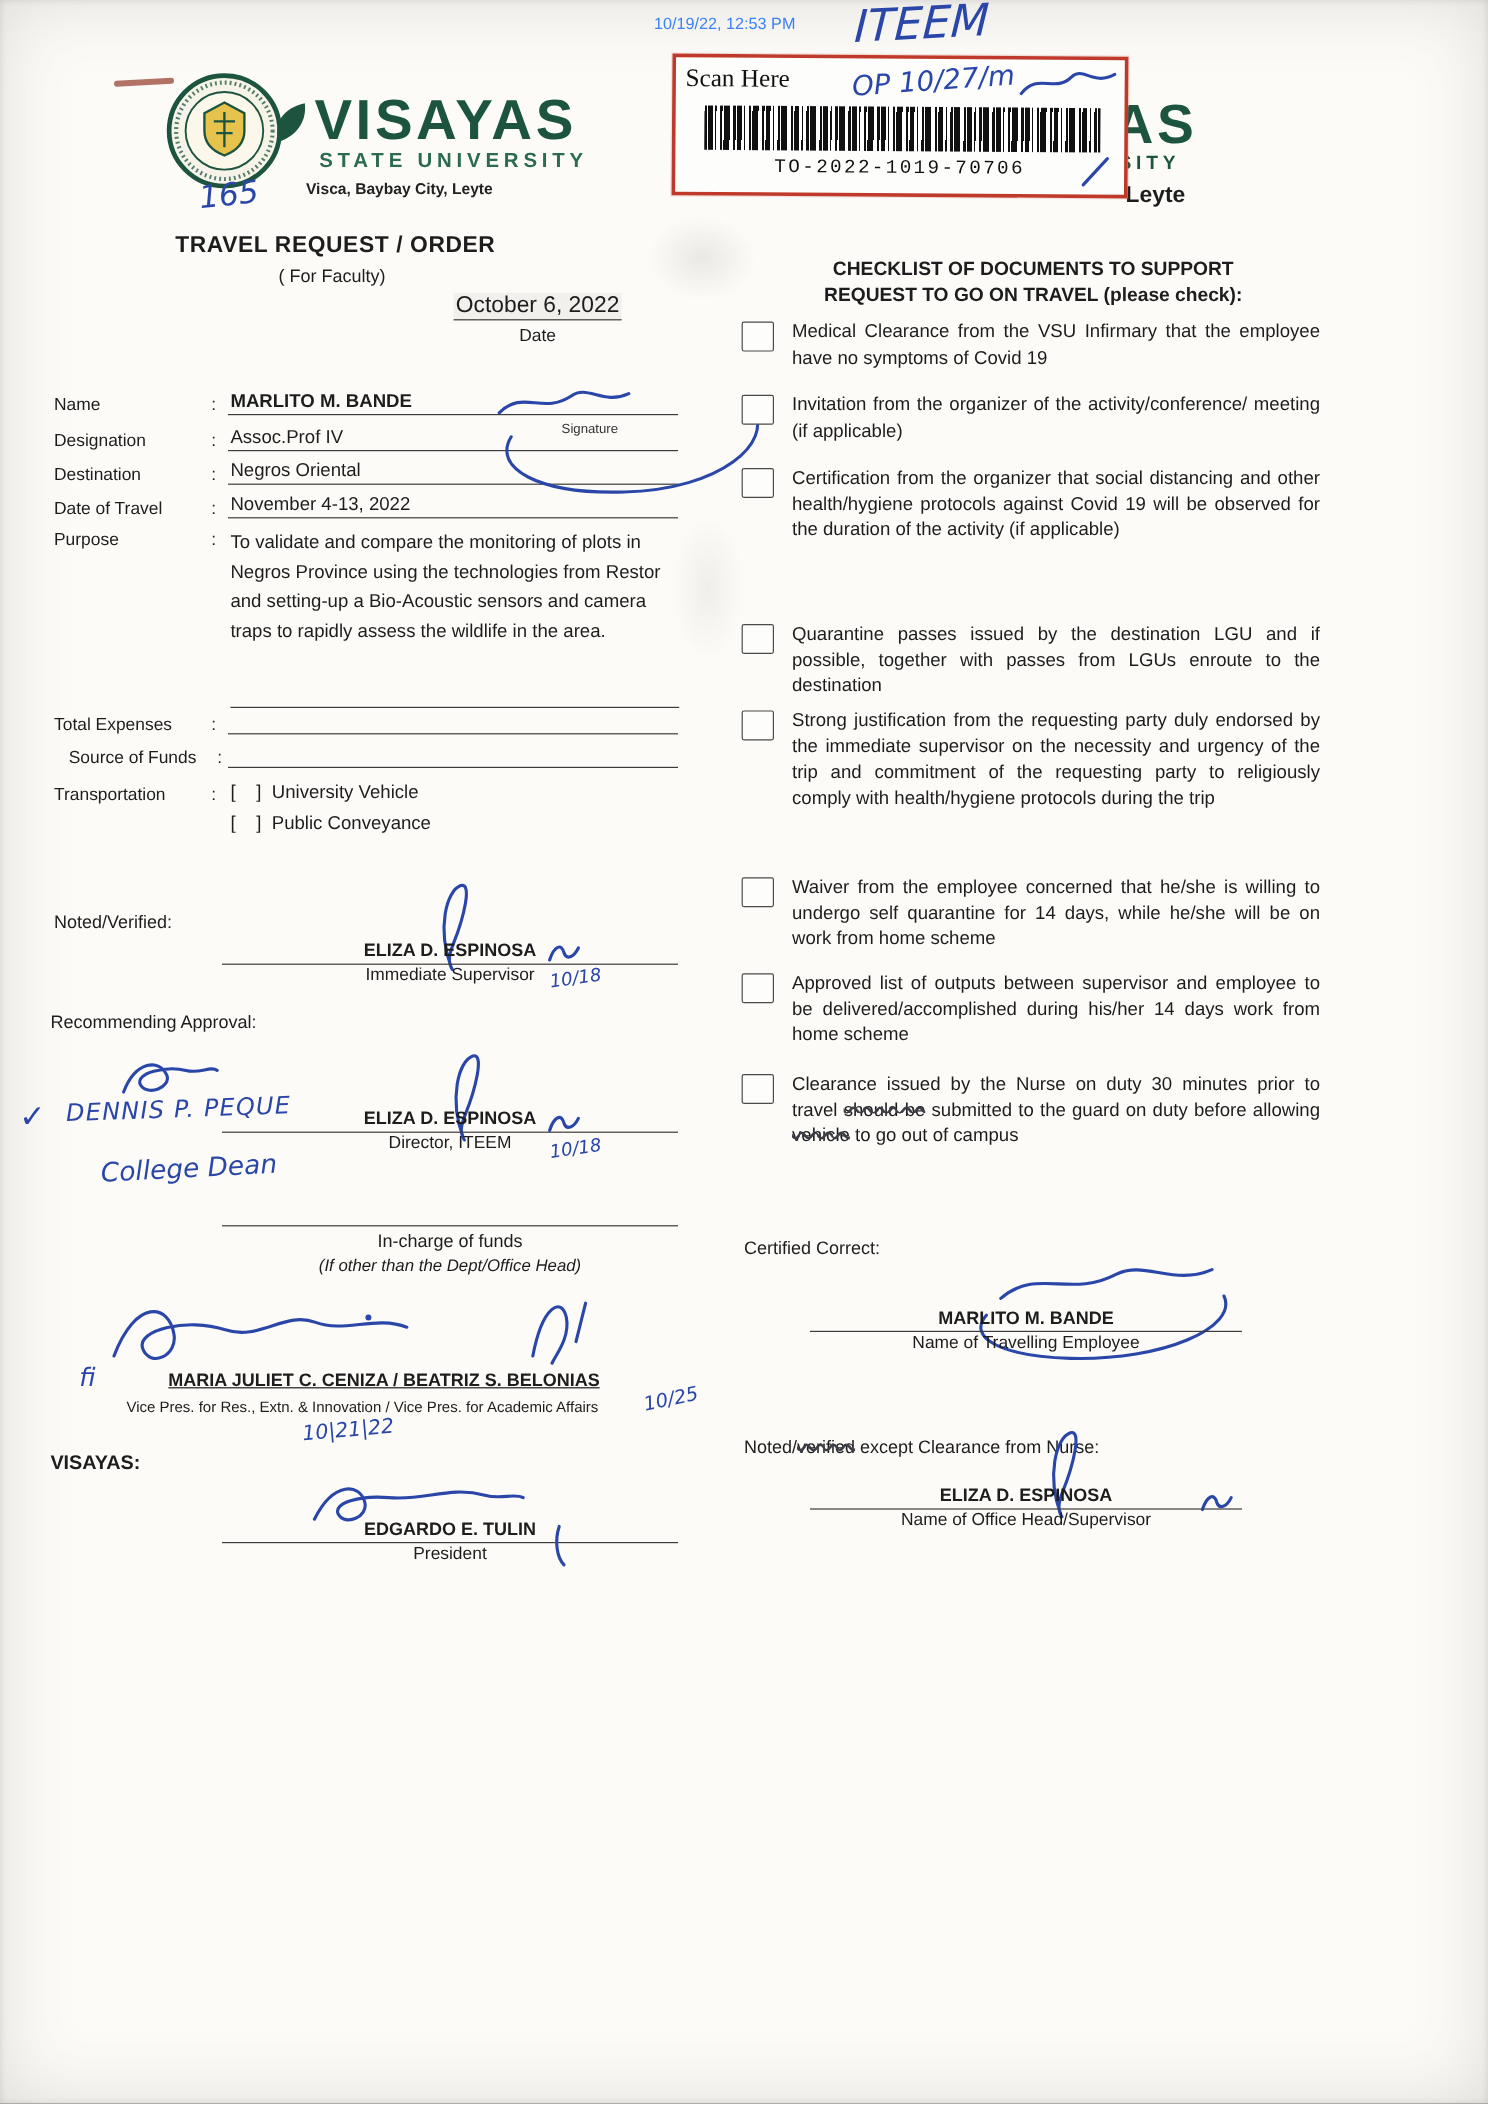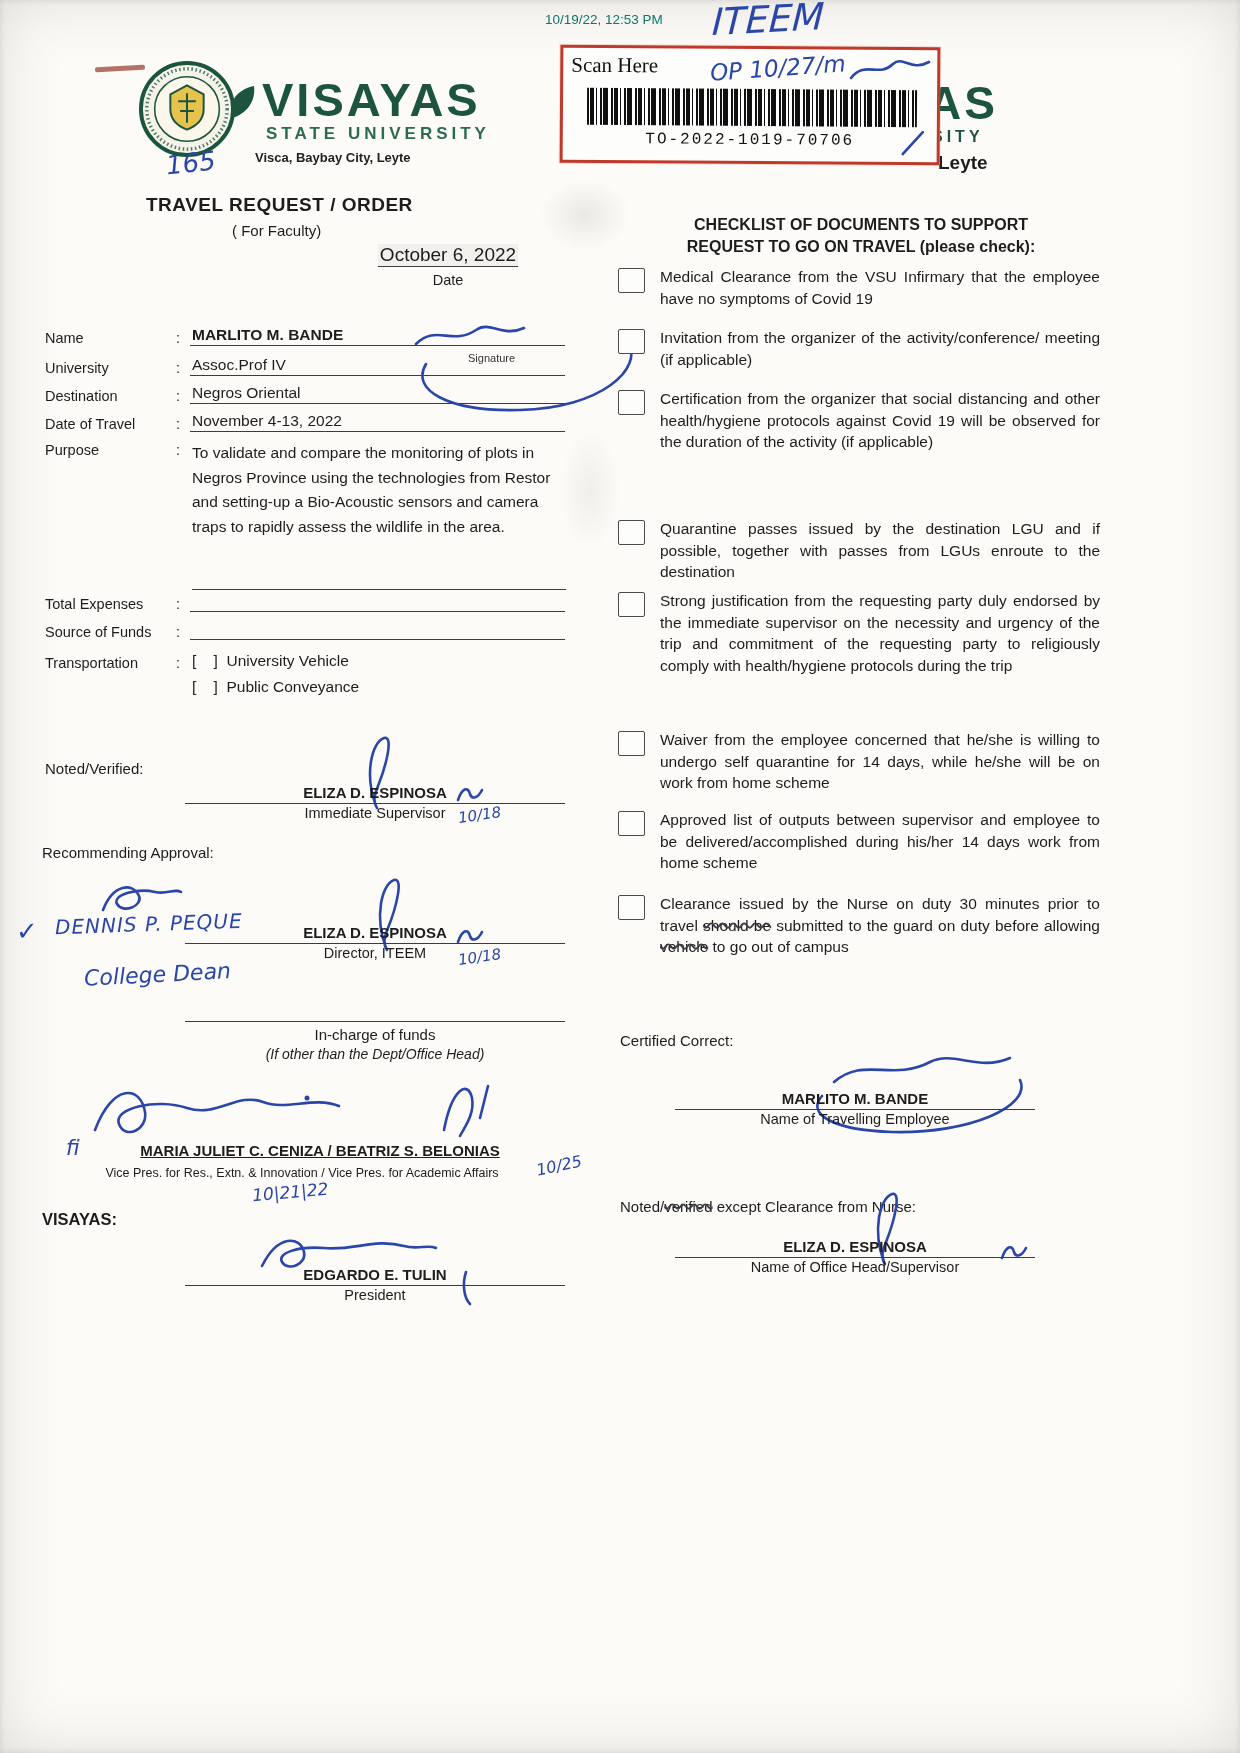"10/19/22, 12:53 PM" div.abs { color: #0f766e -> #3b82f6 }
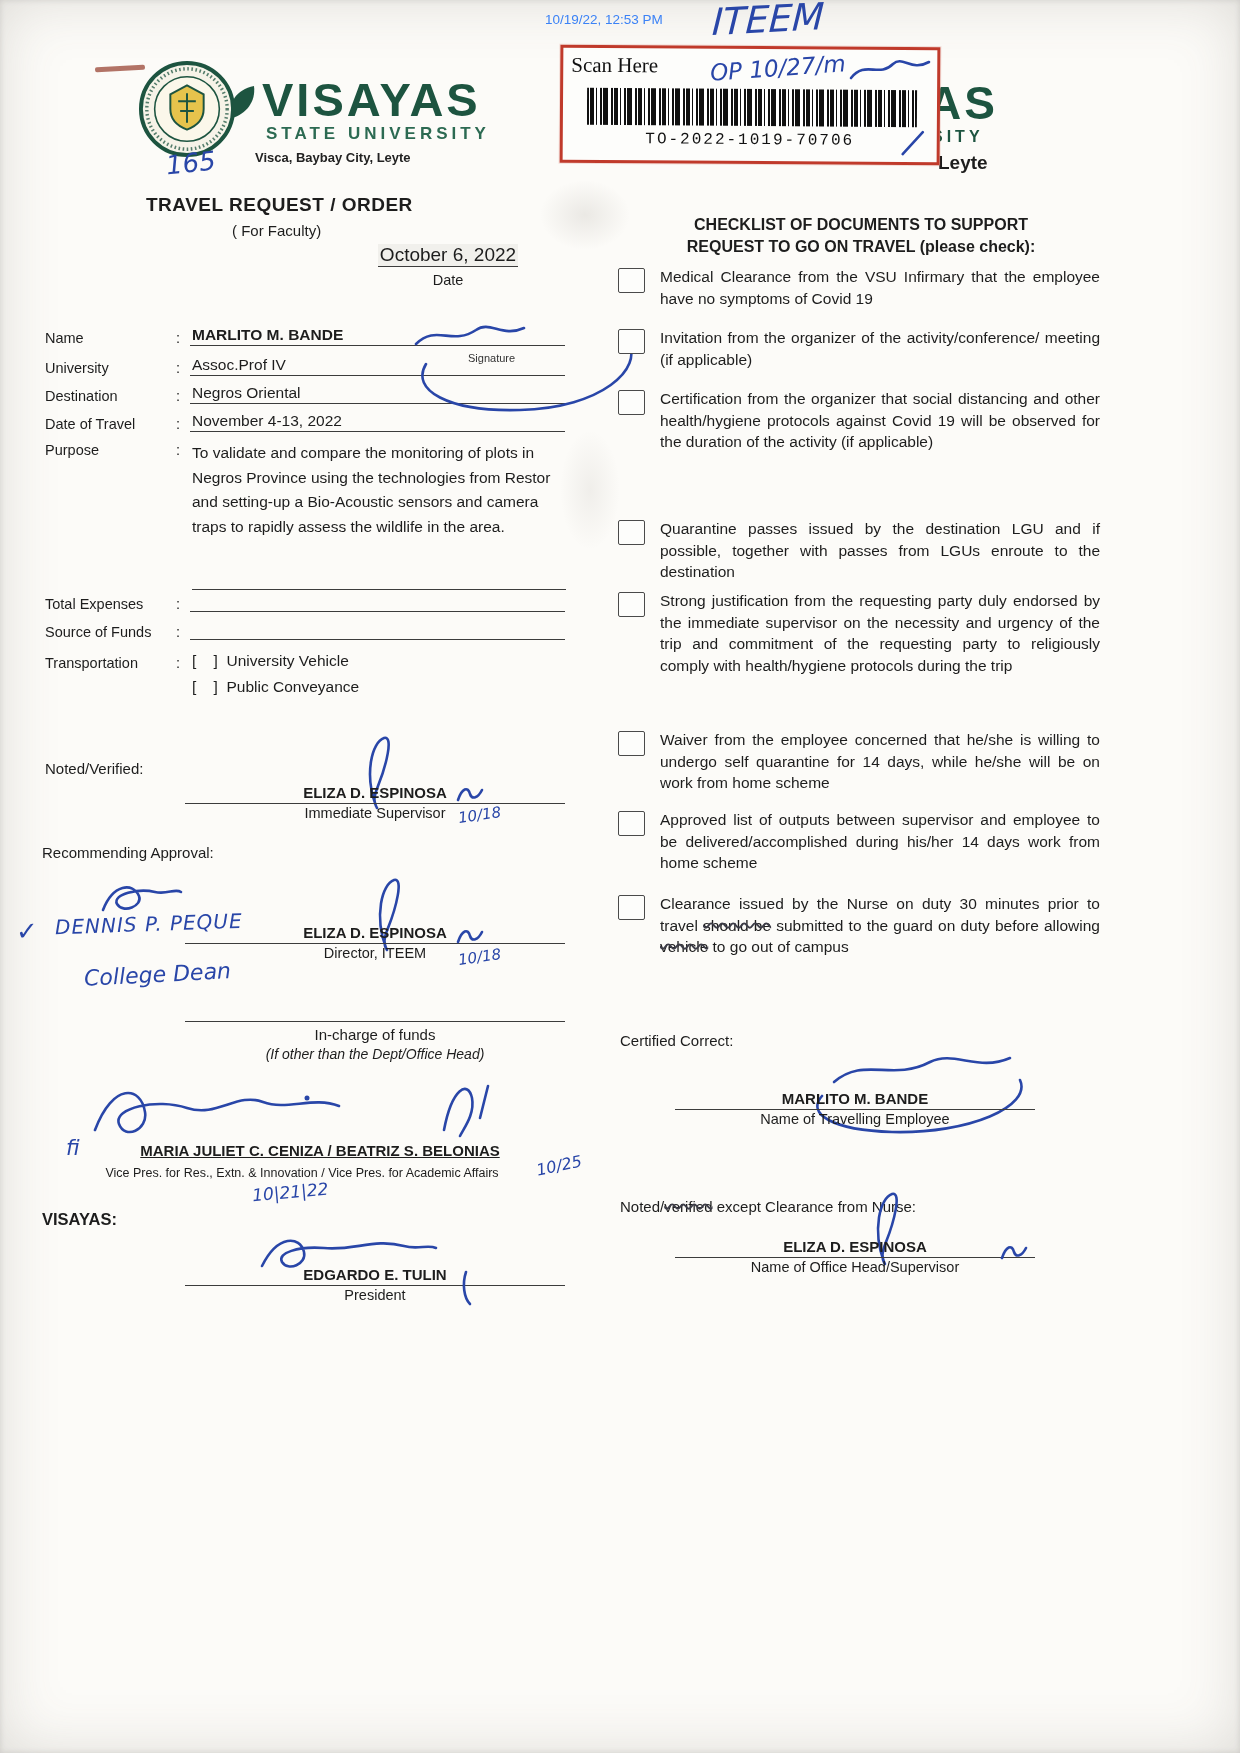"University" span.flabel { text: University -> Designation }
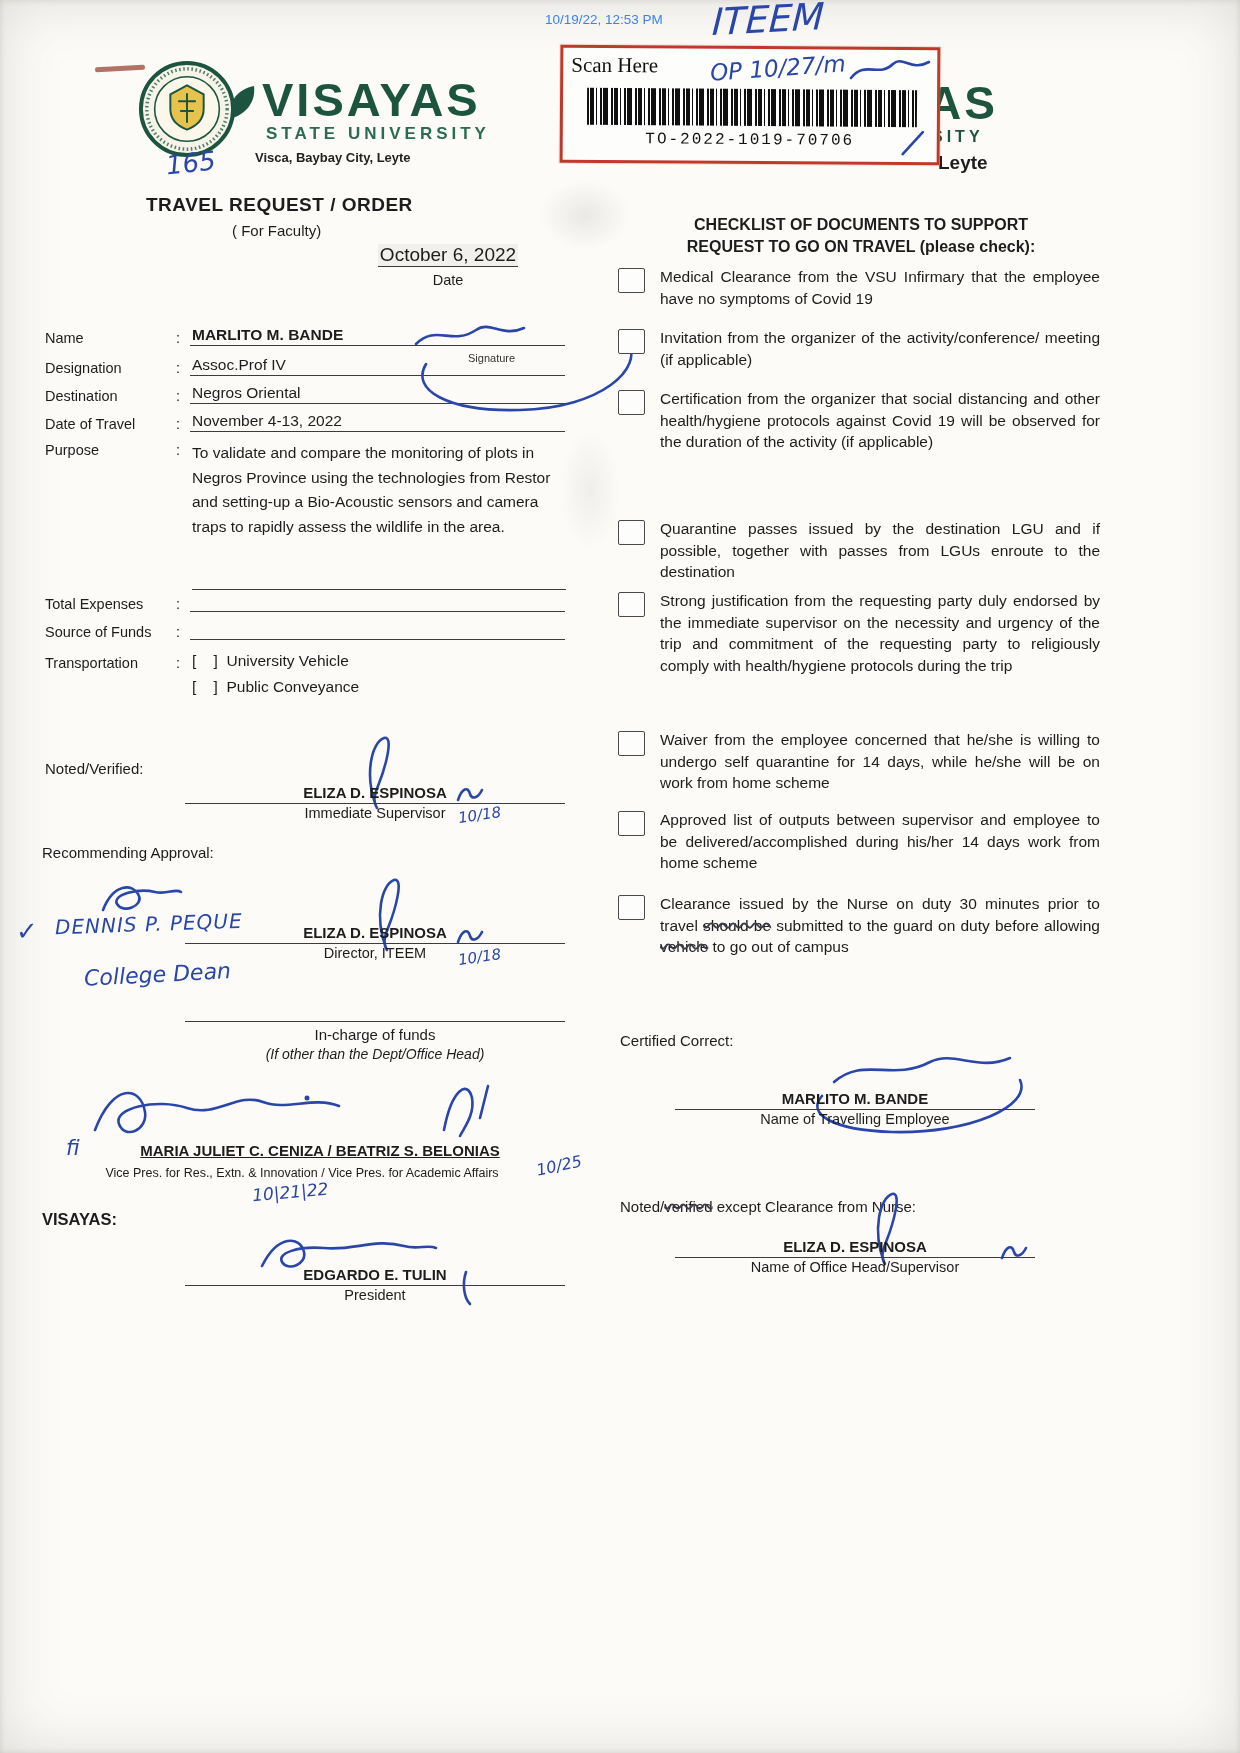"Source of Funds" div.frow { text-align: none -> center }
